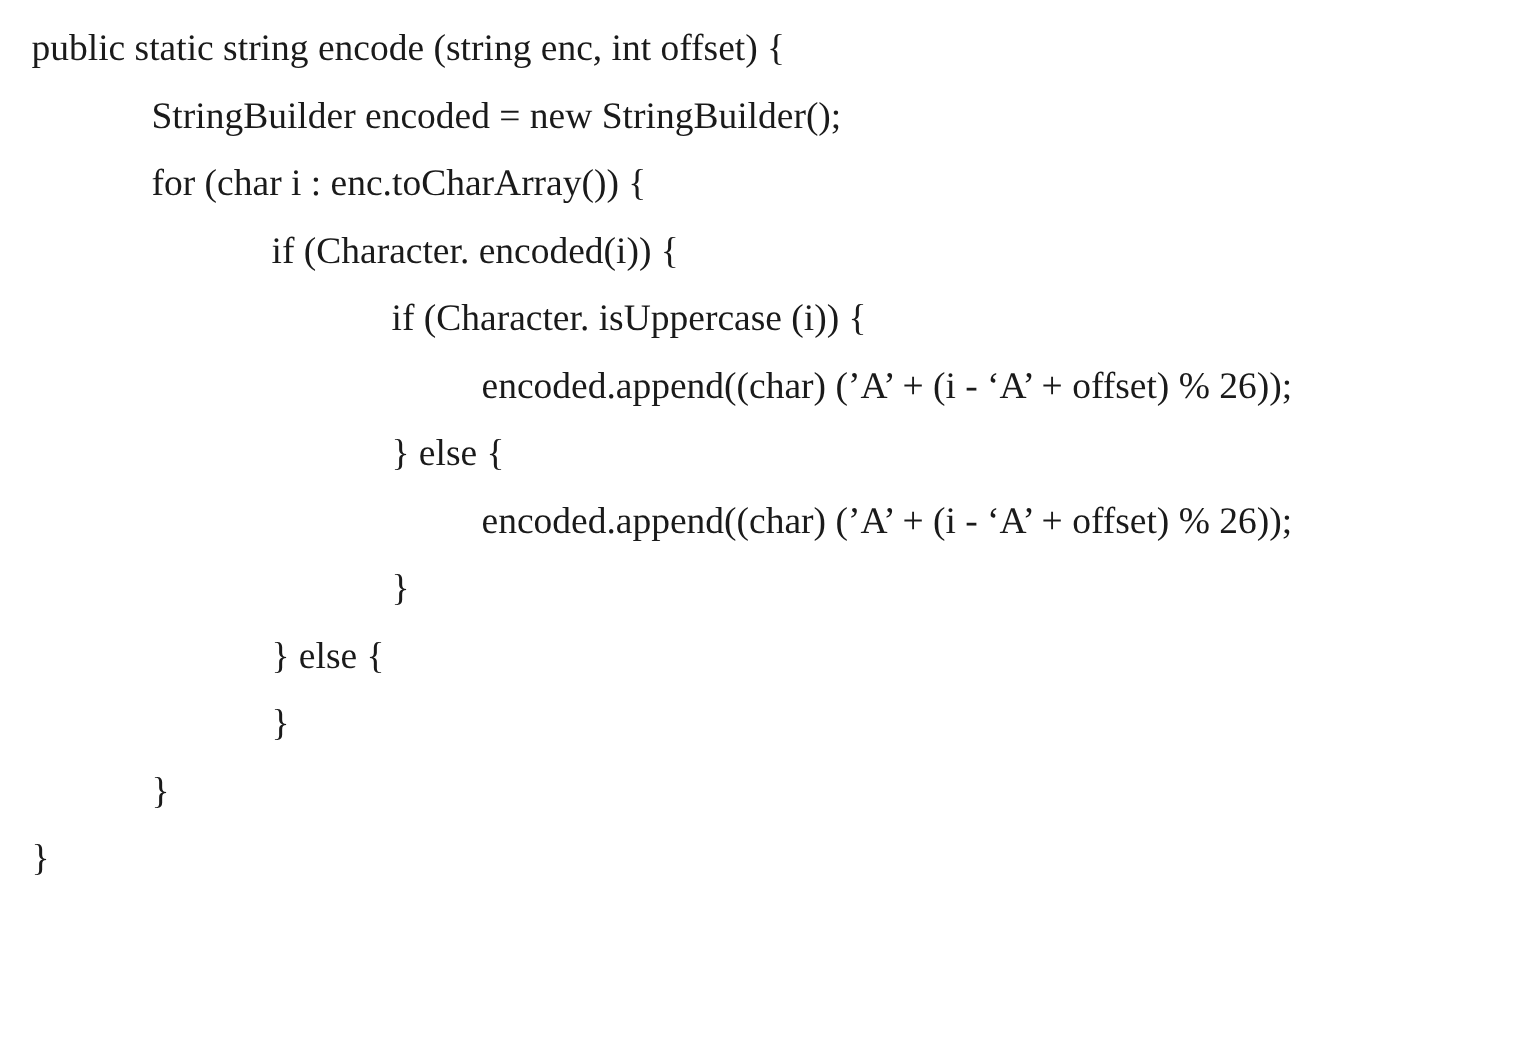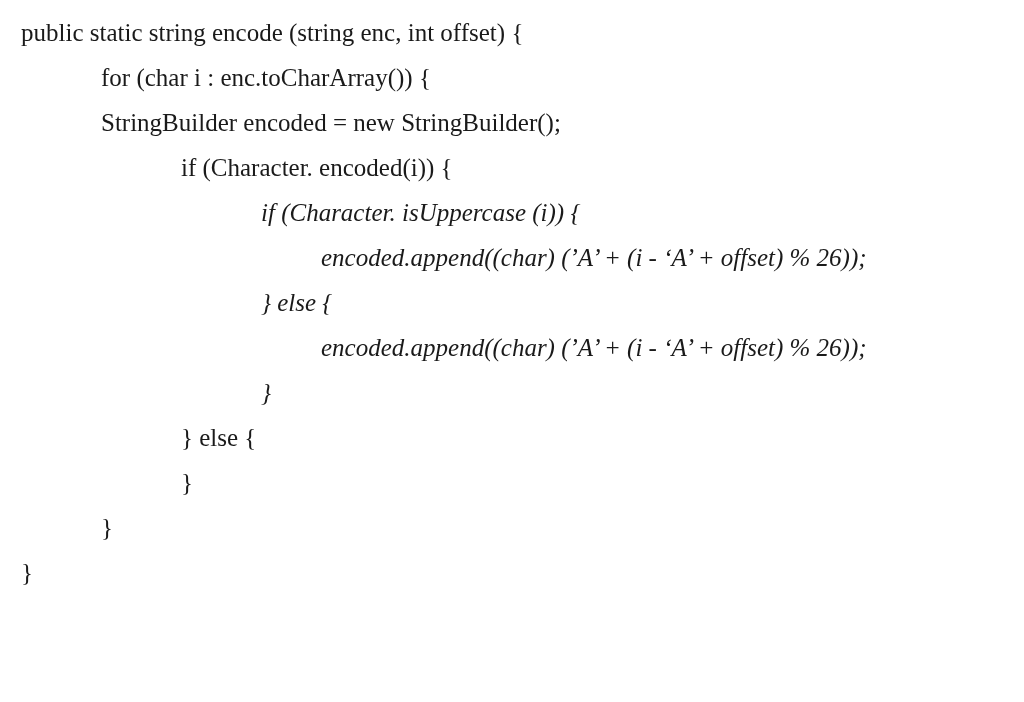"for (char i : enc.toCharArray())" span.line { order: before "StringBuilder encoded = new" -> after "StringBuilder encoded = new" }
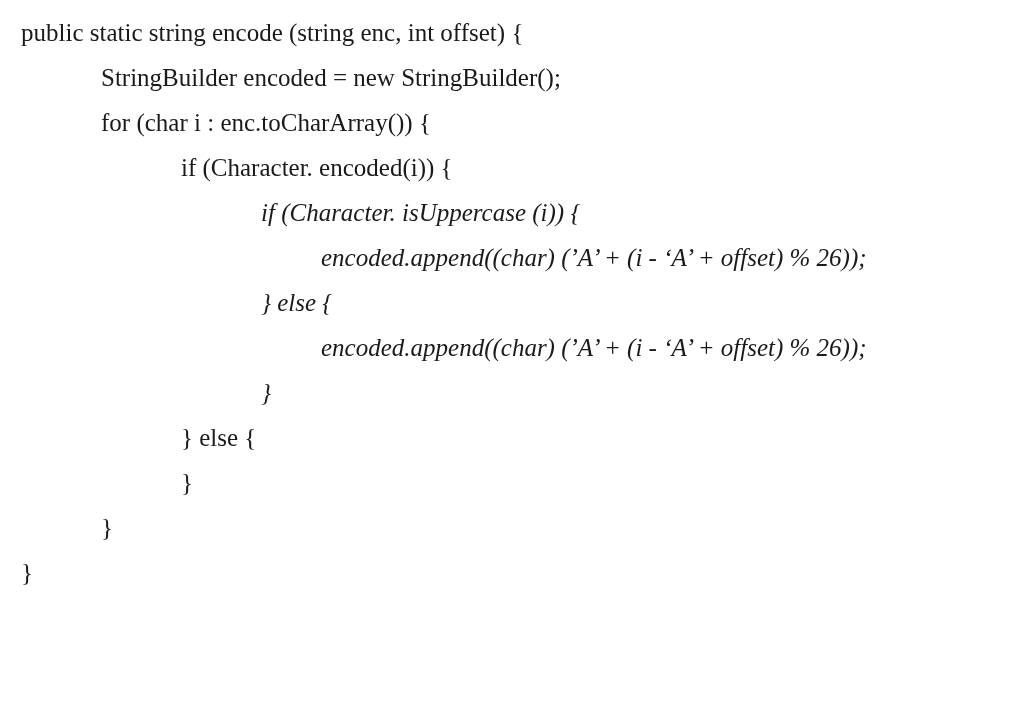"if (Character. isUppercase (i)) {" .indent-3 { font-style: italic -> none }
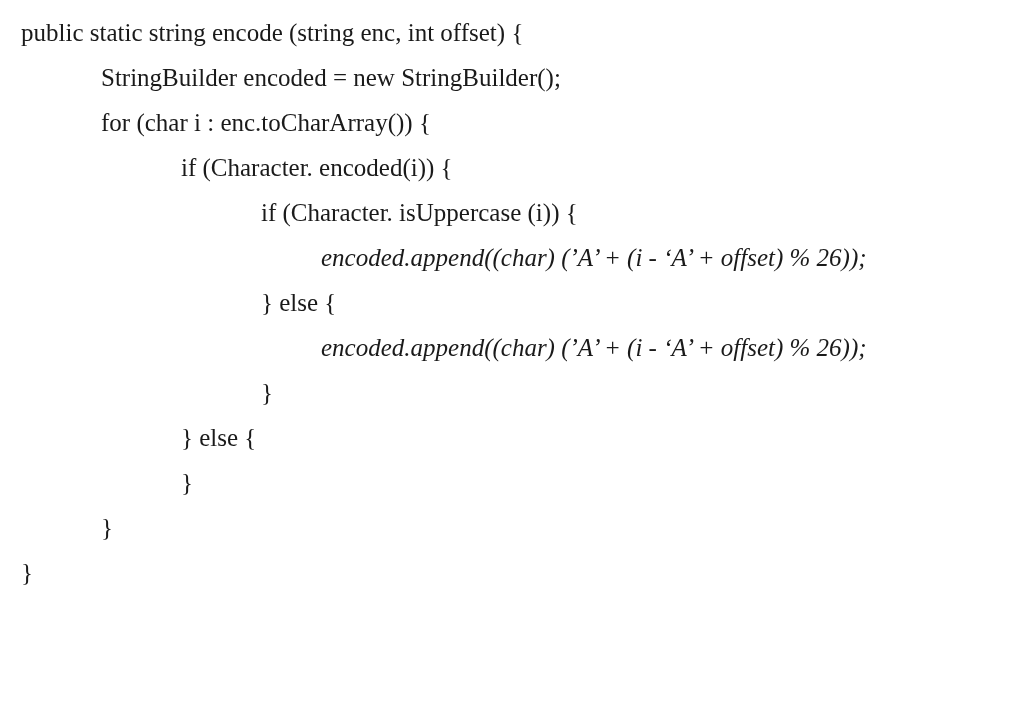"encoded.append((char) (’A’ + (i -" .indent-4 { font-style: italic -> none }
